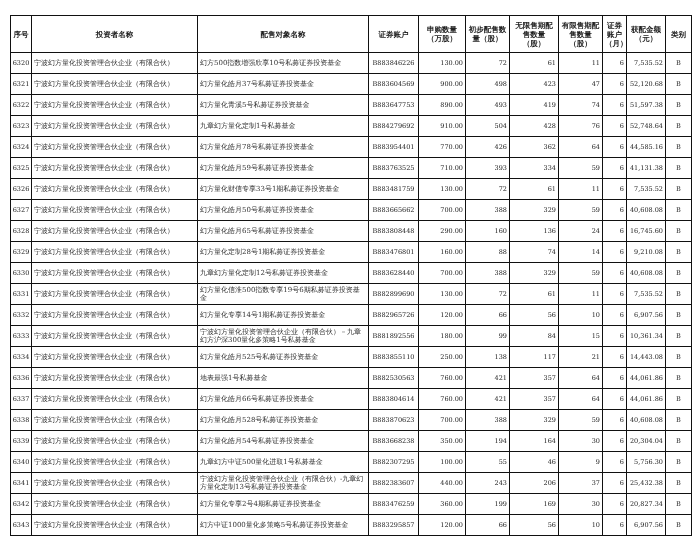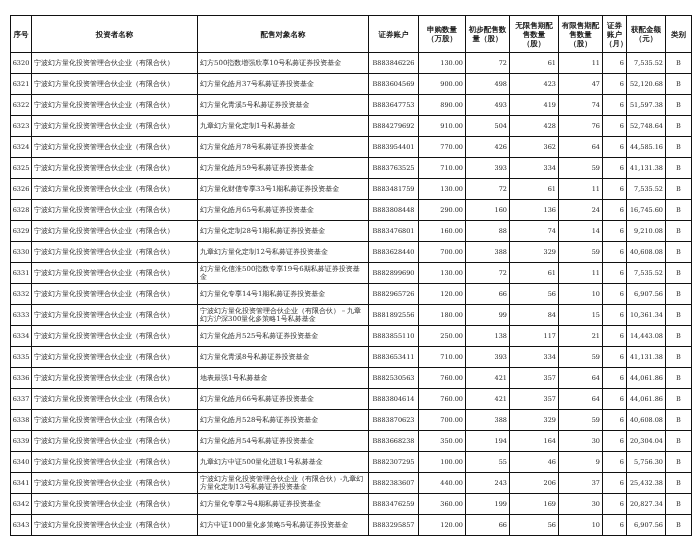"6327" tr { html: none -> <tr> <td>6327</td> <td>宁波幻方量化投资管理合伙企业（有限合伙）</td> <td>幻方量化皓月50号私募证券投资基金</td> <td>B883665662</td> <td>700.00</td> <td>388</td> <td>329</td> <td>59</td> <td>6</td> <td>40,608.08</td> <td>B</td> </tr> }
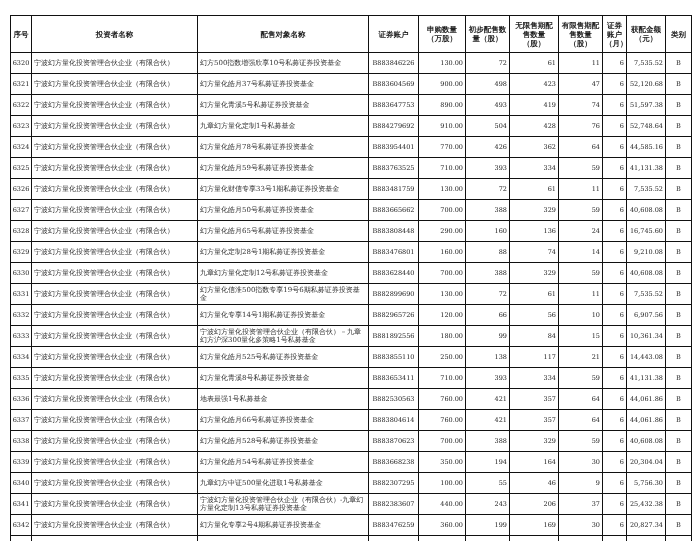"6335" tr { html: <tr> <td>6335</td> <td>宁波幻方量化投资管理合伙企业（有限合伙）</td> <td>幻方量化青溪8号私募证券投资基金</td> <td>B883653411</td> <td>710.00</td> <td>393</td> <td>334</td> <td>59</td> <td>6</td> <td>41,131.38</td> <td>B</td> </tr> -> none }
